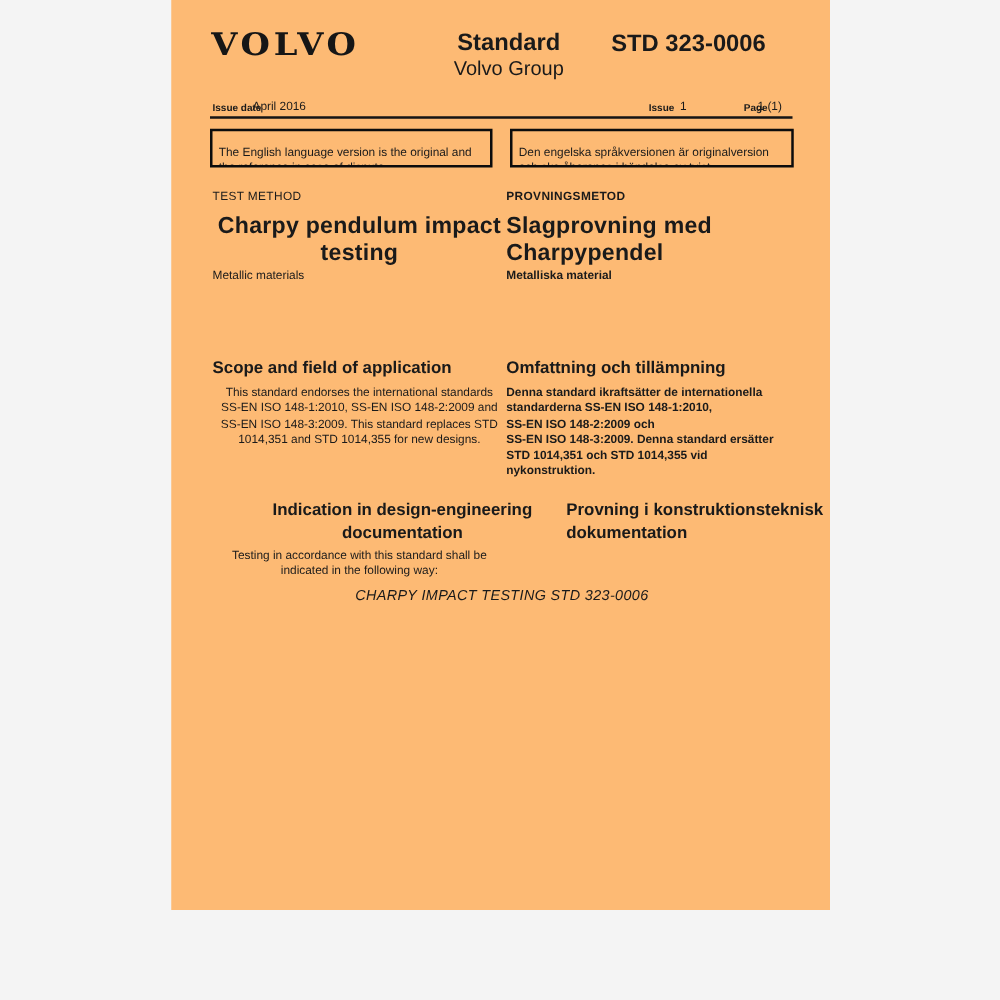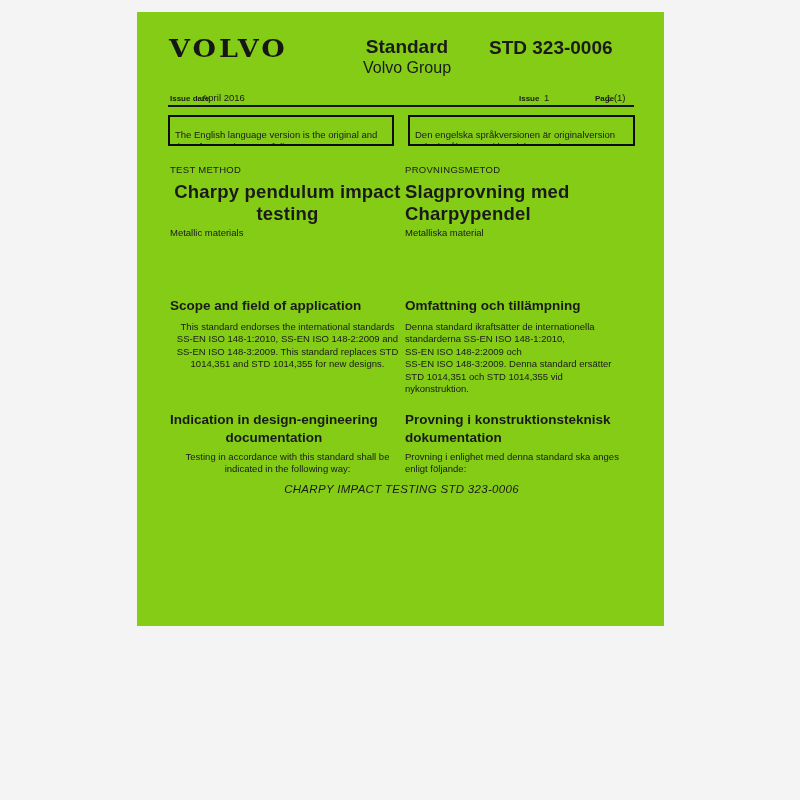"VOLVO" .page { background: #84cc16 -> #fdba74; height: 614px -> 728px; top: 12px -> 0 }
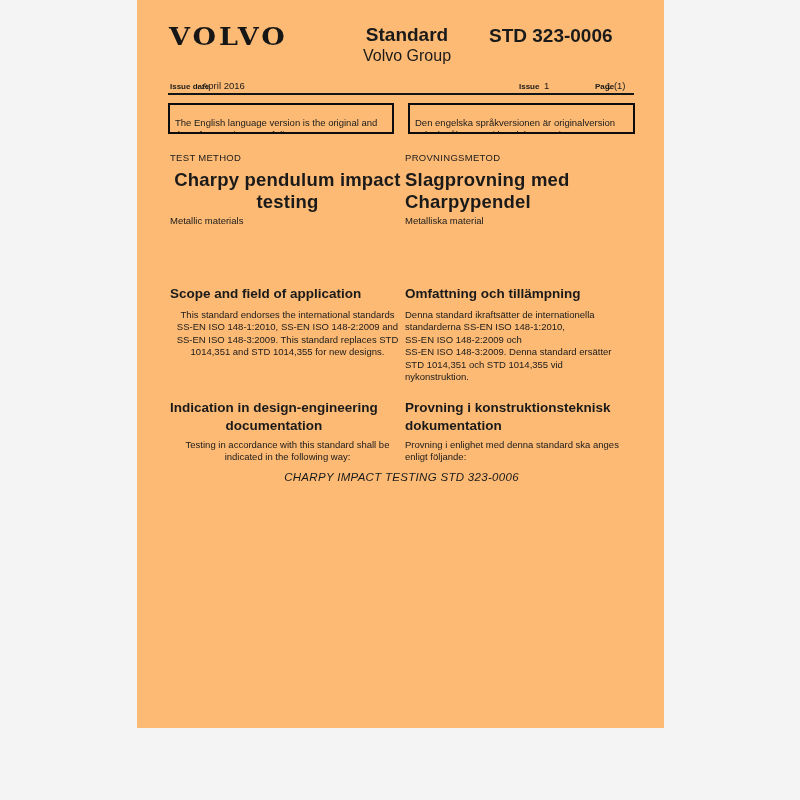"PROVNINGSMETOD" .col-sv { font-weight: none -> bold }
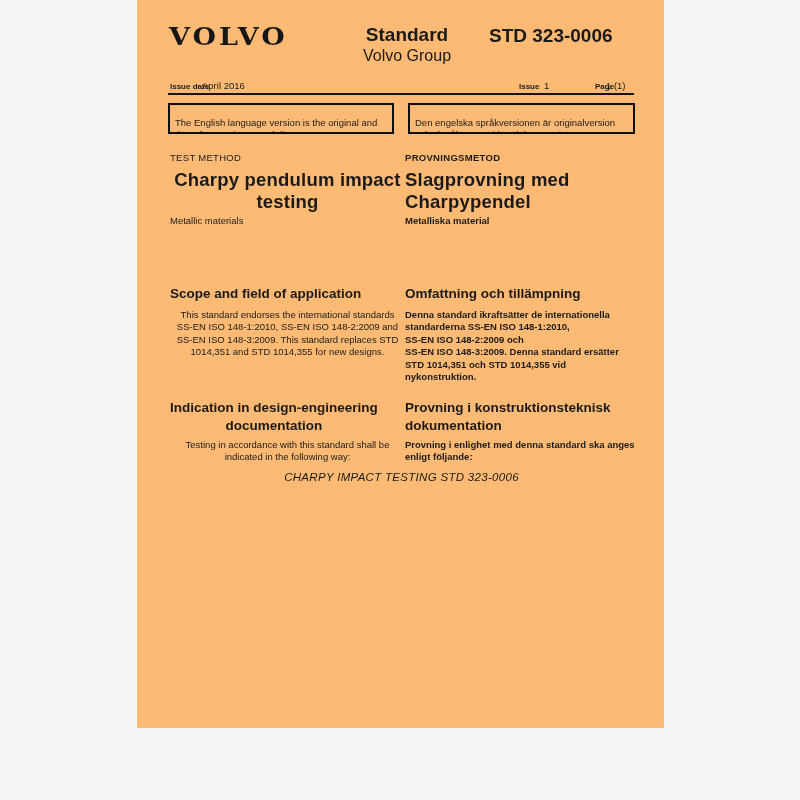"Indication in design-engineering" .ind-h { margin-left: none -> 48px }
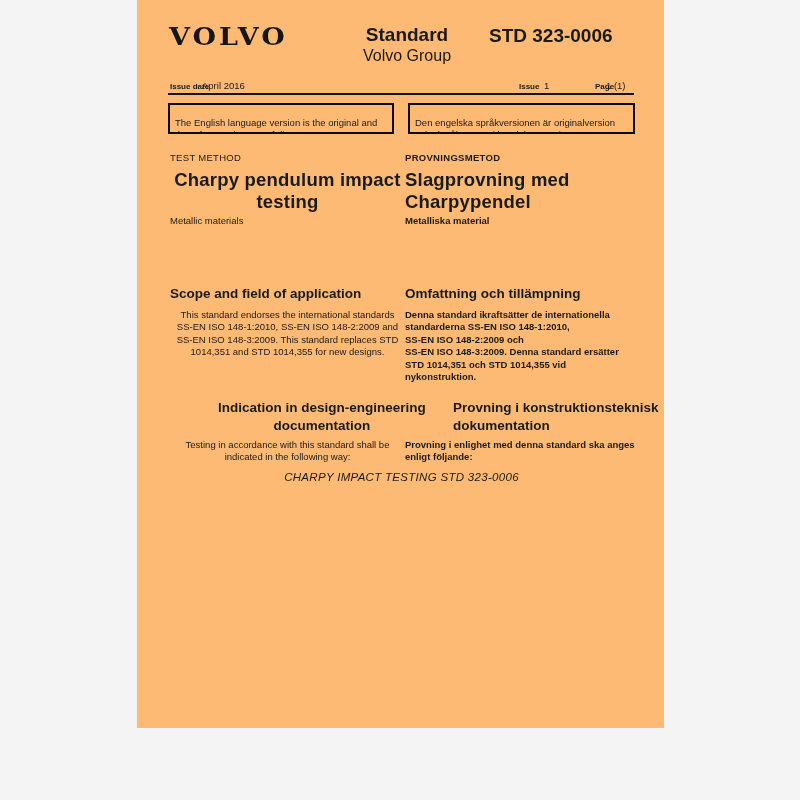"Provning i enlighet med denna" div.abs { html: <div>Provning i enlighet med denna standard ska anges enligt följande:</div> -> none }
